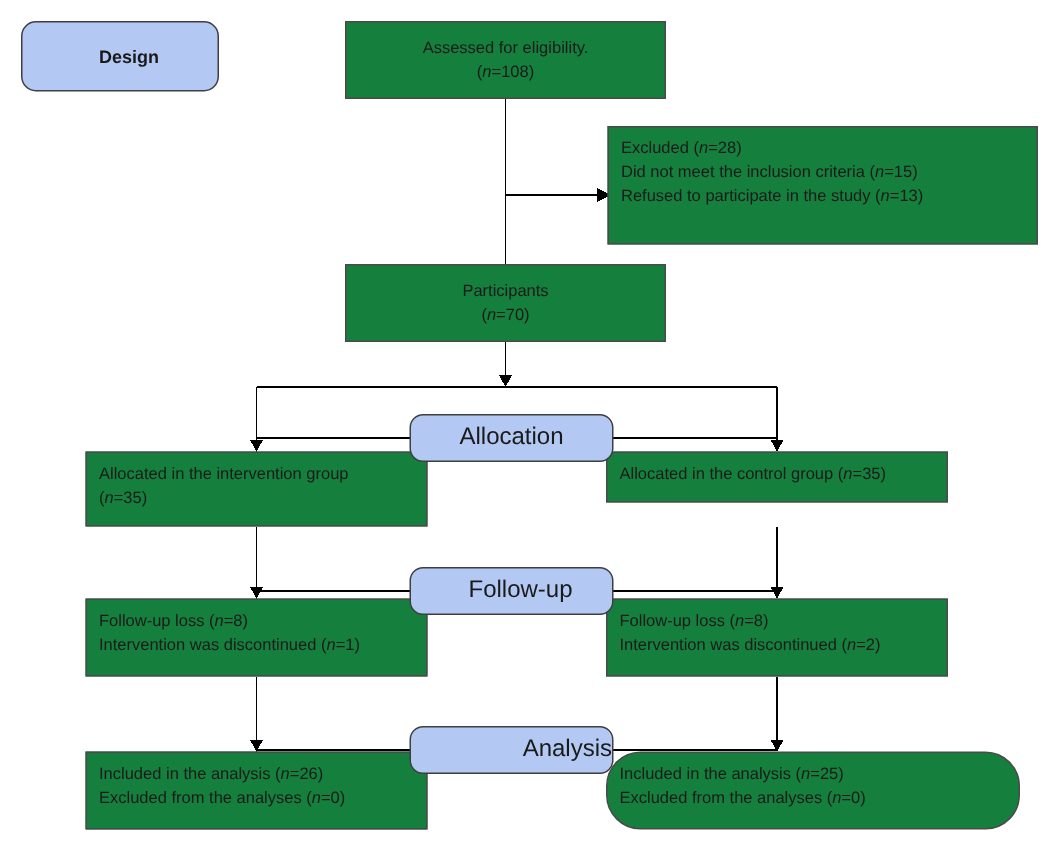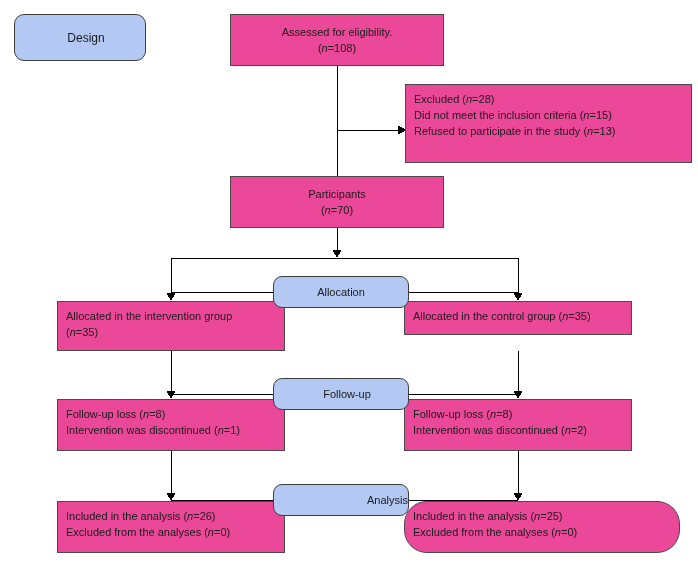"Design" .pill.design { font-weight: normal -> bold }
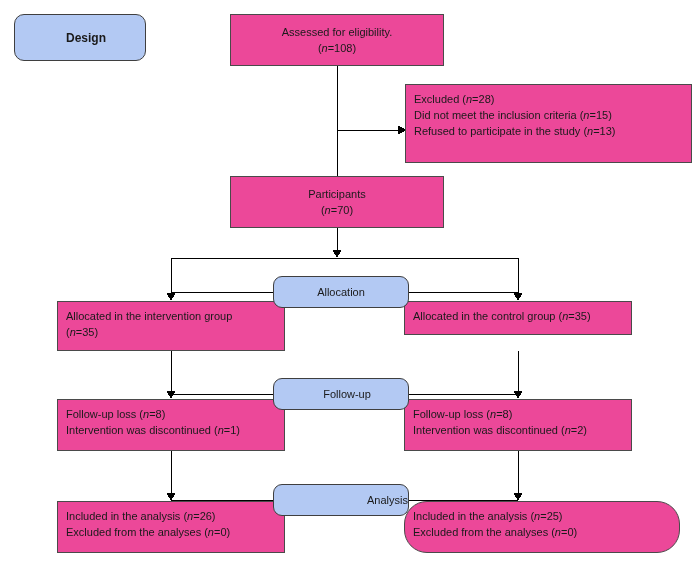"Assessed for eligibility." .box { background: #ec4899 -> #15803d }
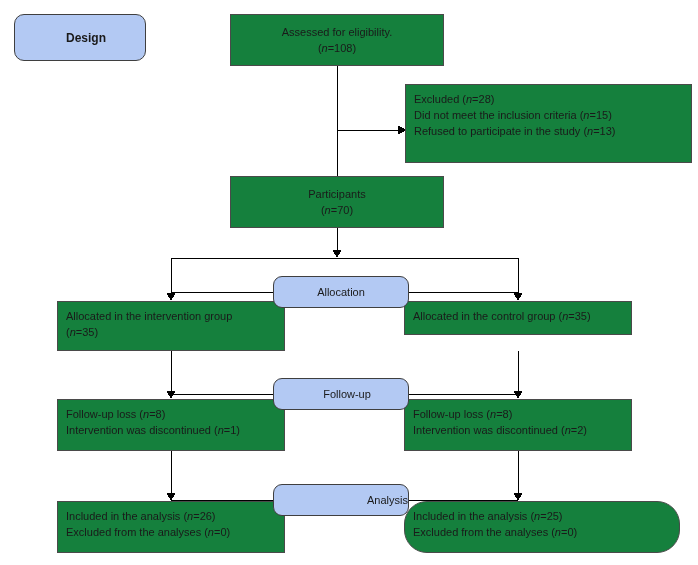"Allocation" .pill { font-size: 11px -> 16px }
